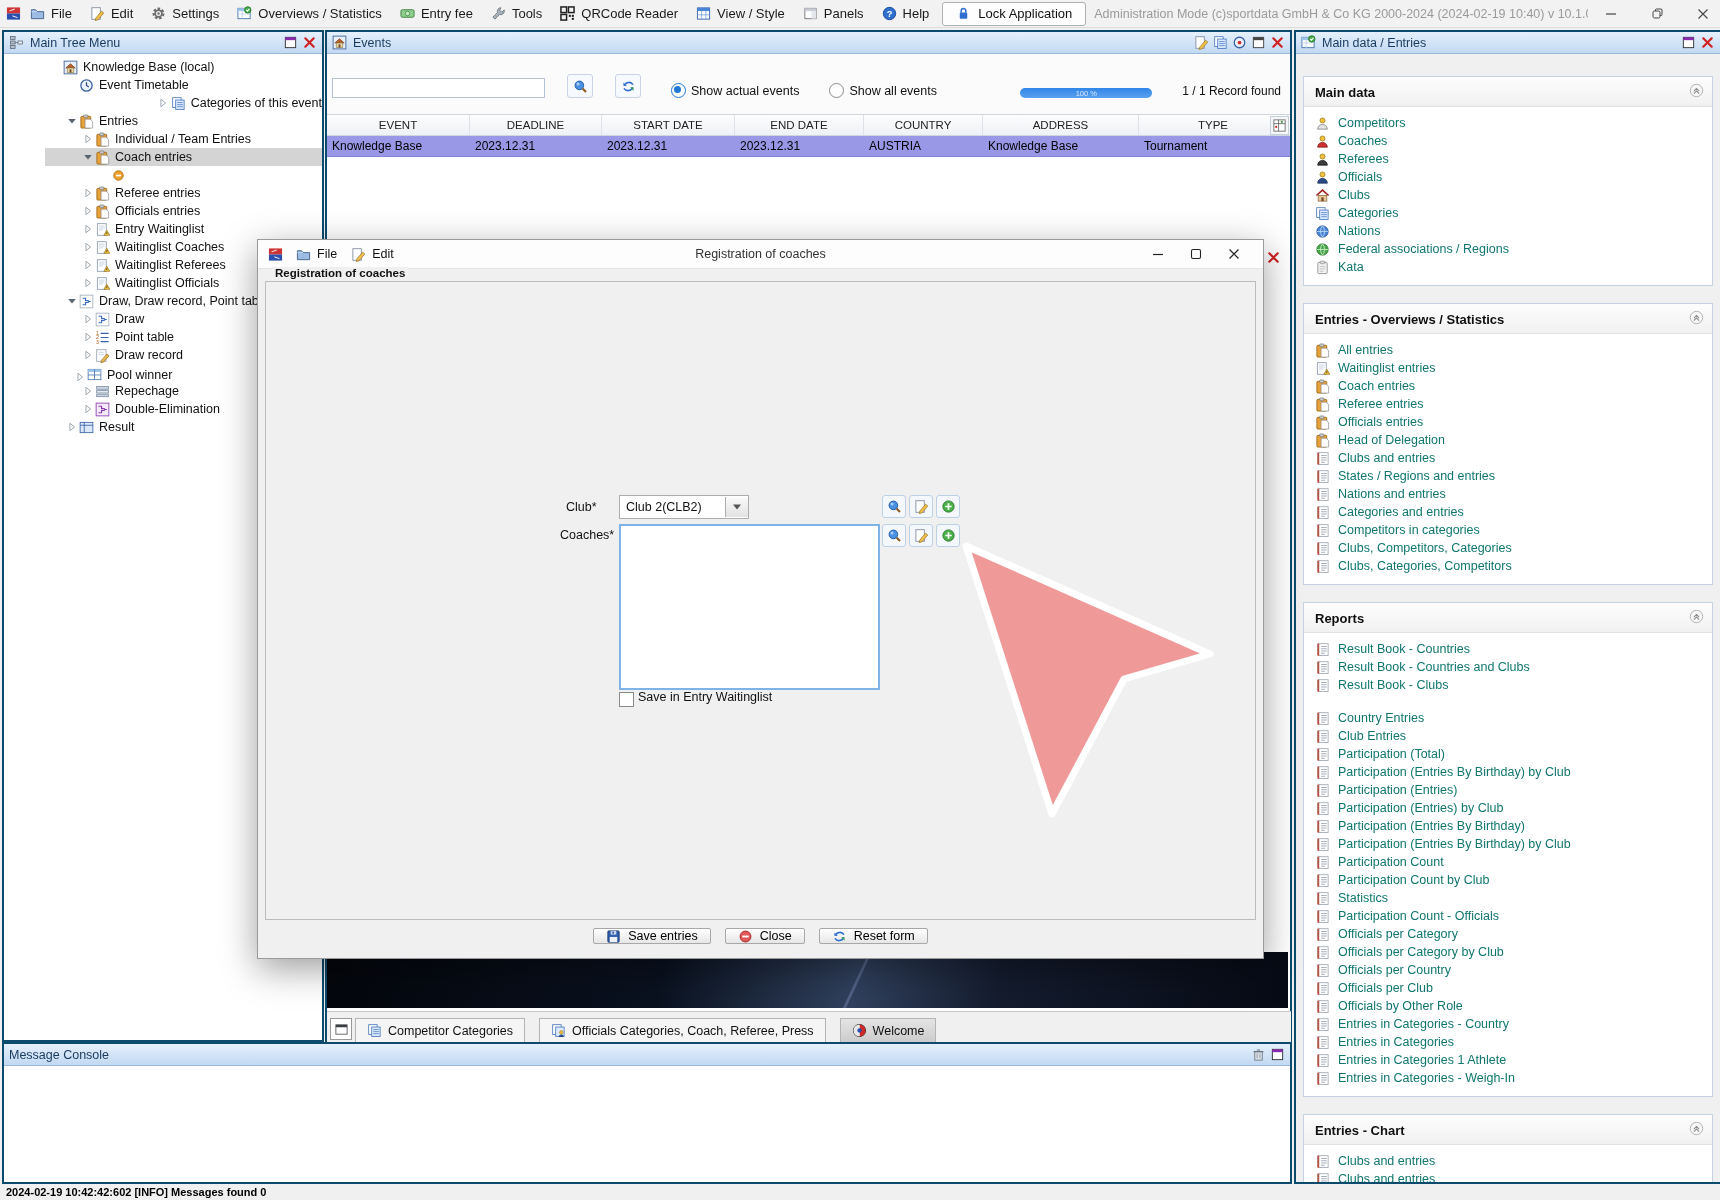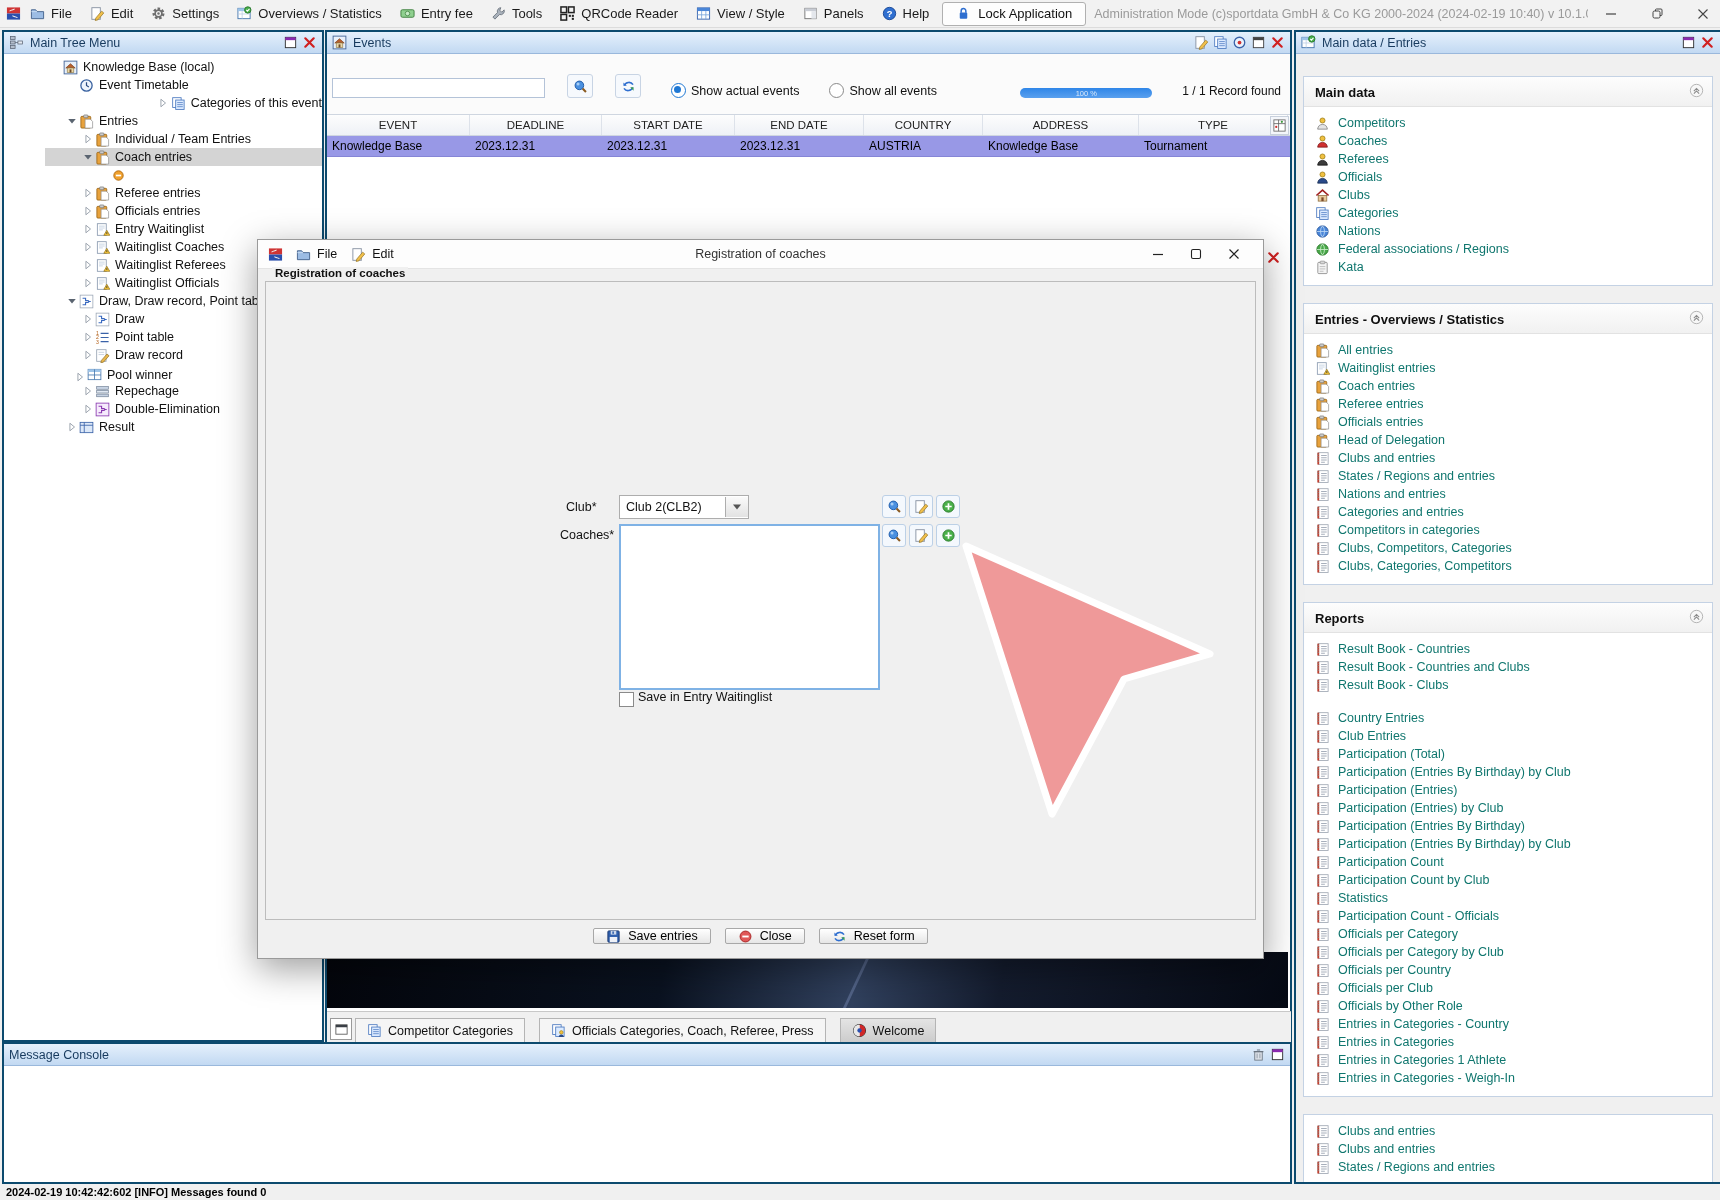"Entries - Chart" div.section-header { html: none -> <div>Entries - Chart<span> <svg> <circle></circle> <path></path> </svg> </span></div> }
